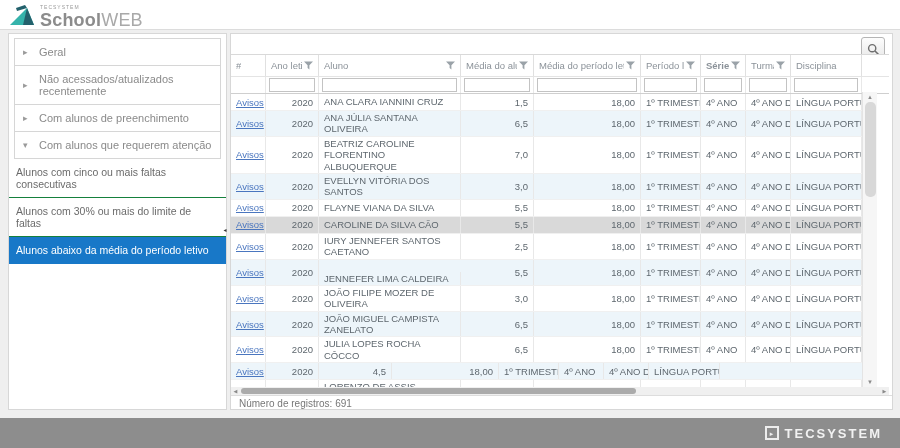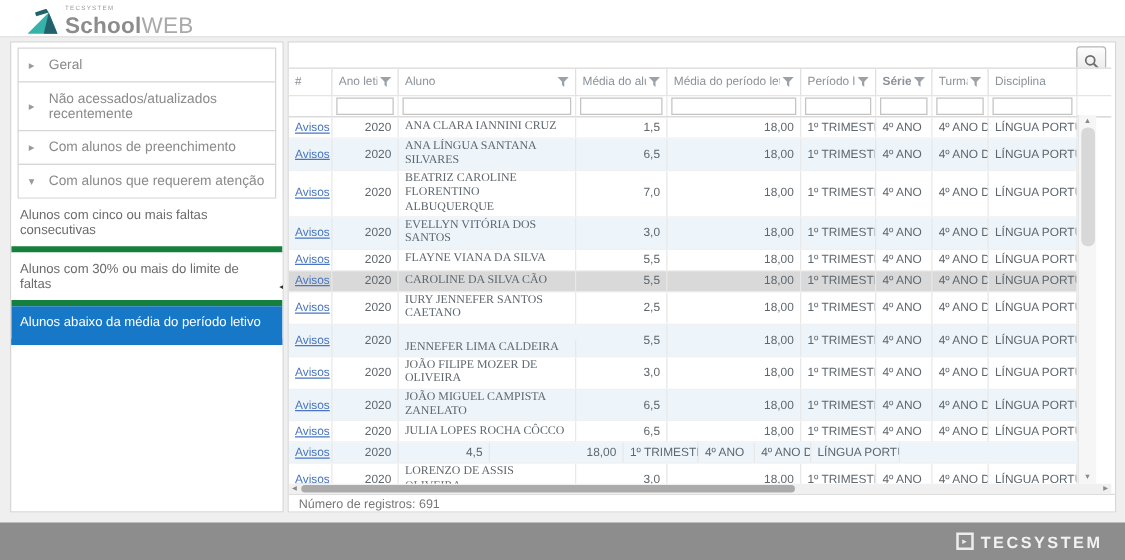"SchoolWEB" .logo { align-items: center -> flex-start; left: 22px -> 10px }
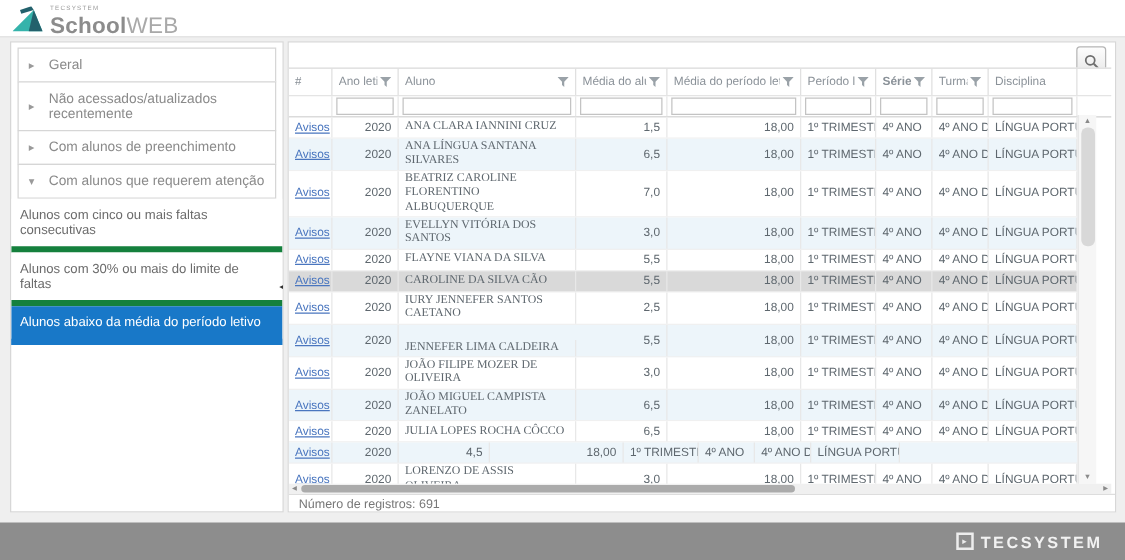"ANA CLARA IANNINI CRUZ" .cell.wrap { font-family: Liberation Serif, serif -> none }
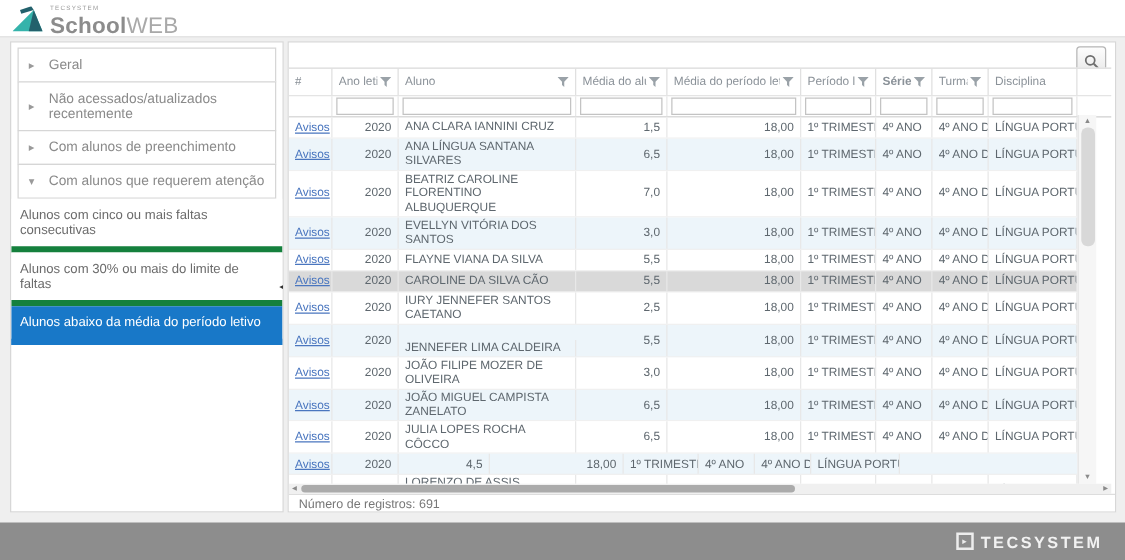"ANA LÍNGUA SANTANA SILVARES" div.cell { text: LÍNGUA SANTANA SILVARES -> JÚLIA SANTANA OLIVEIRA }
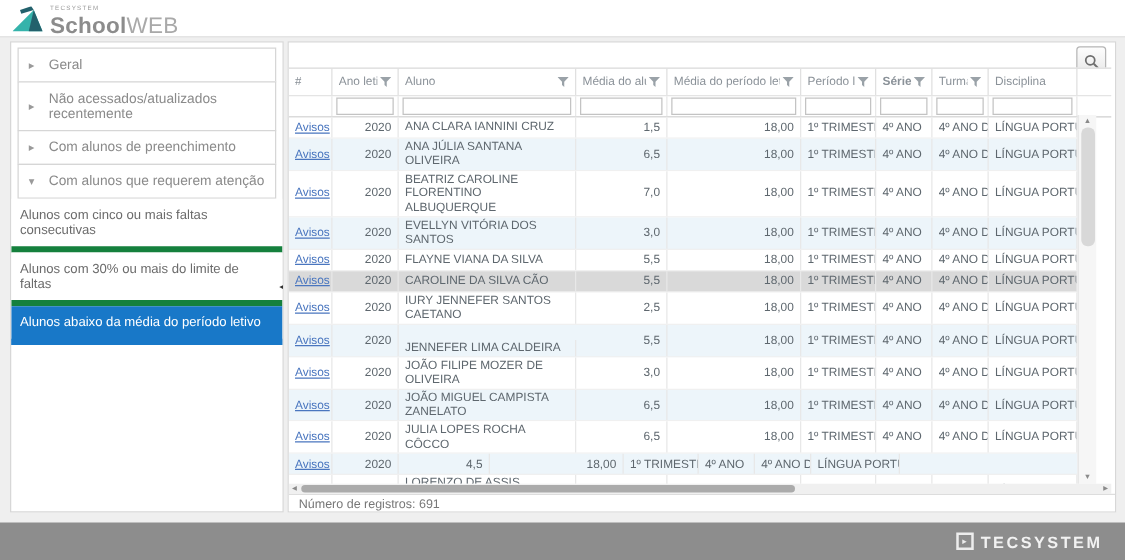"Alunos com cinco ou mais" .sb-item { border-bottom: 5px solid #15803d -> 1px solid #15803d }
